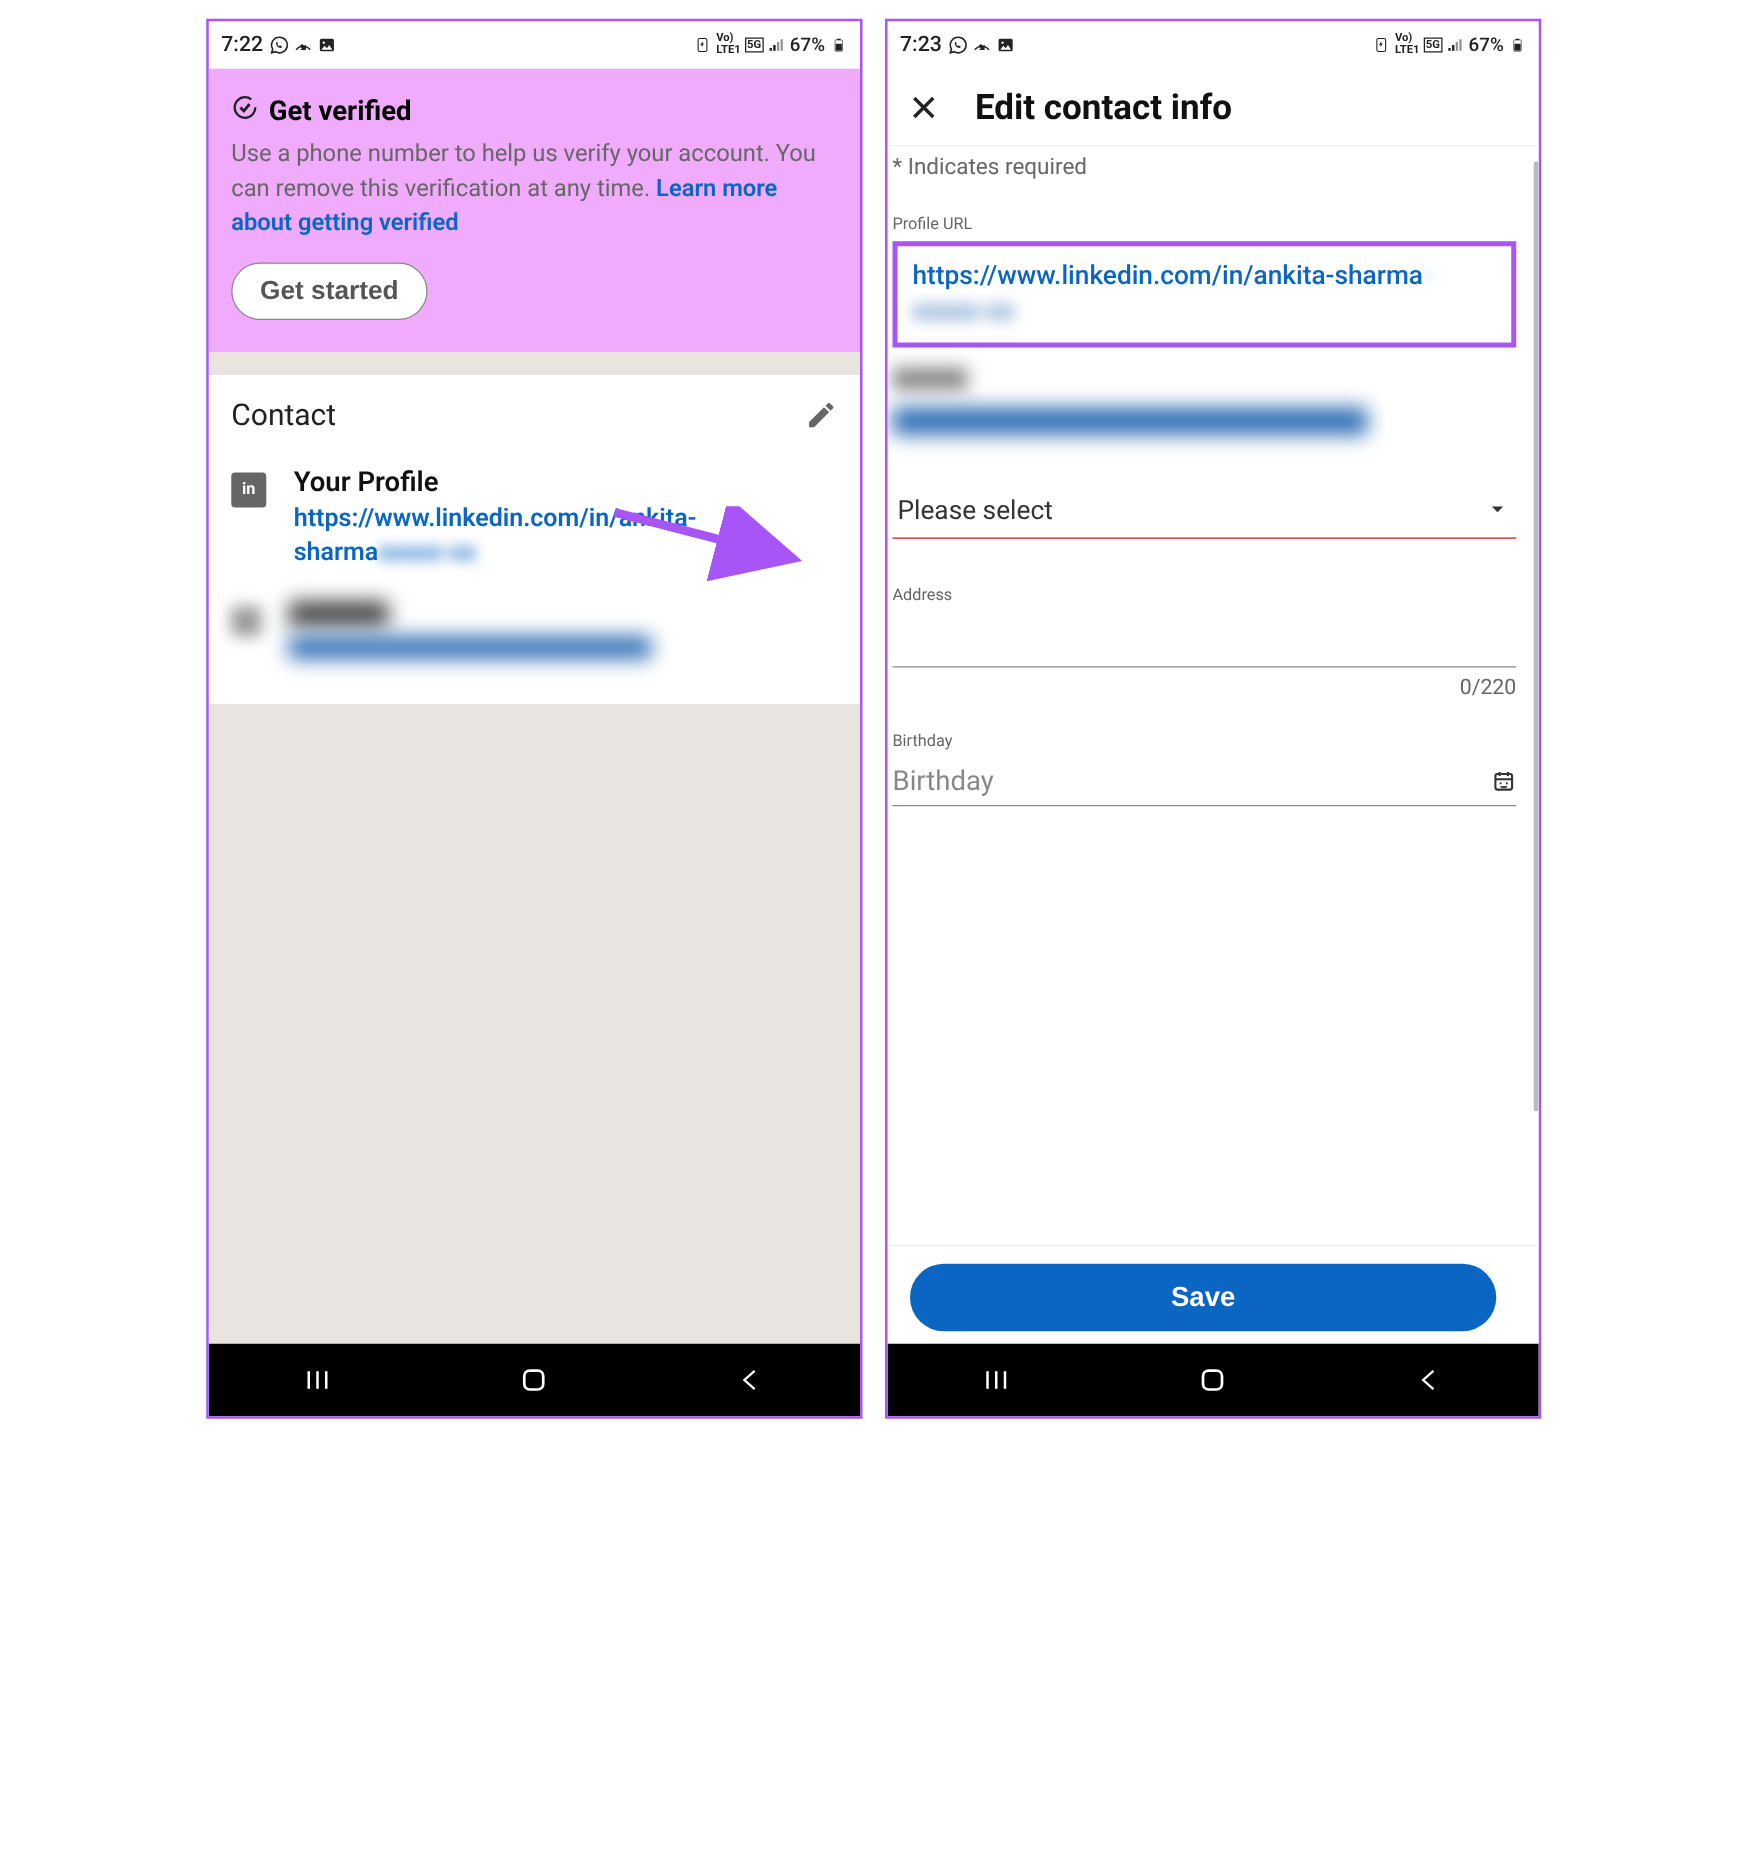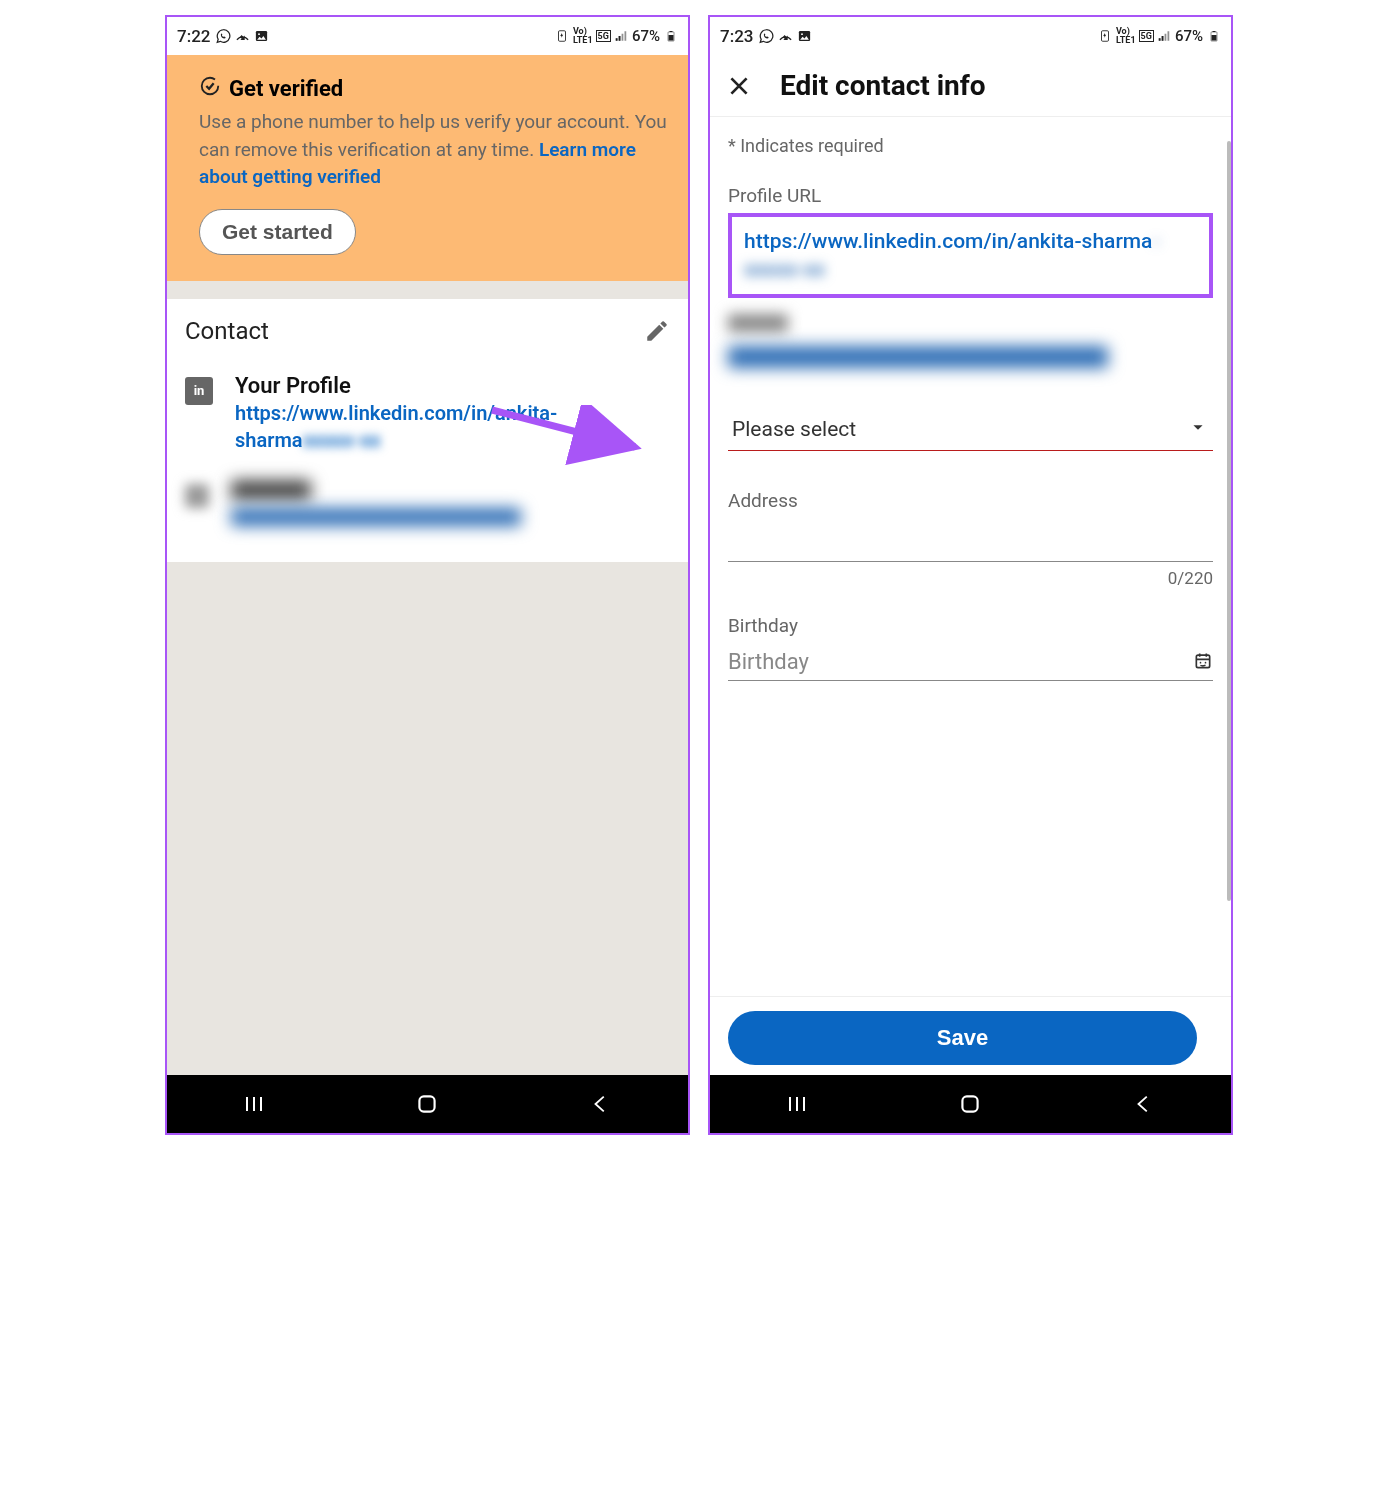"Get verified" .verified-card { background: #fdba74 -> #f0abfc; padding: 20px 18px 26px 32px -> 20px 18px 26px 18px }
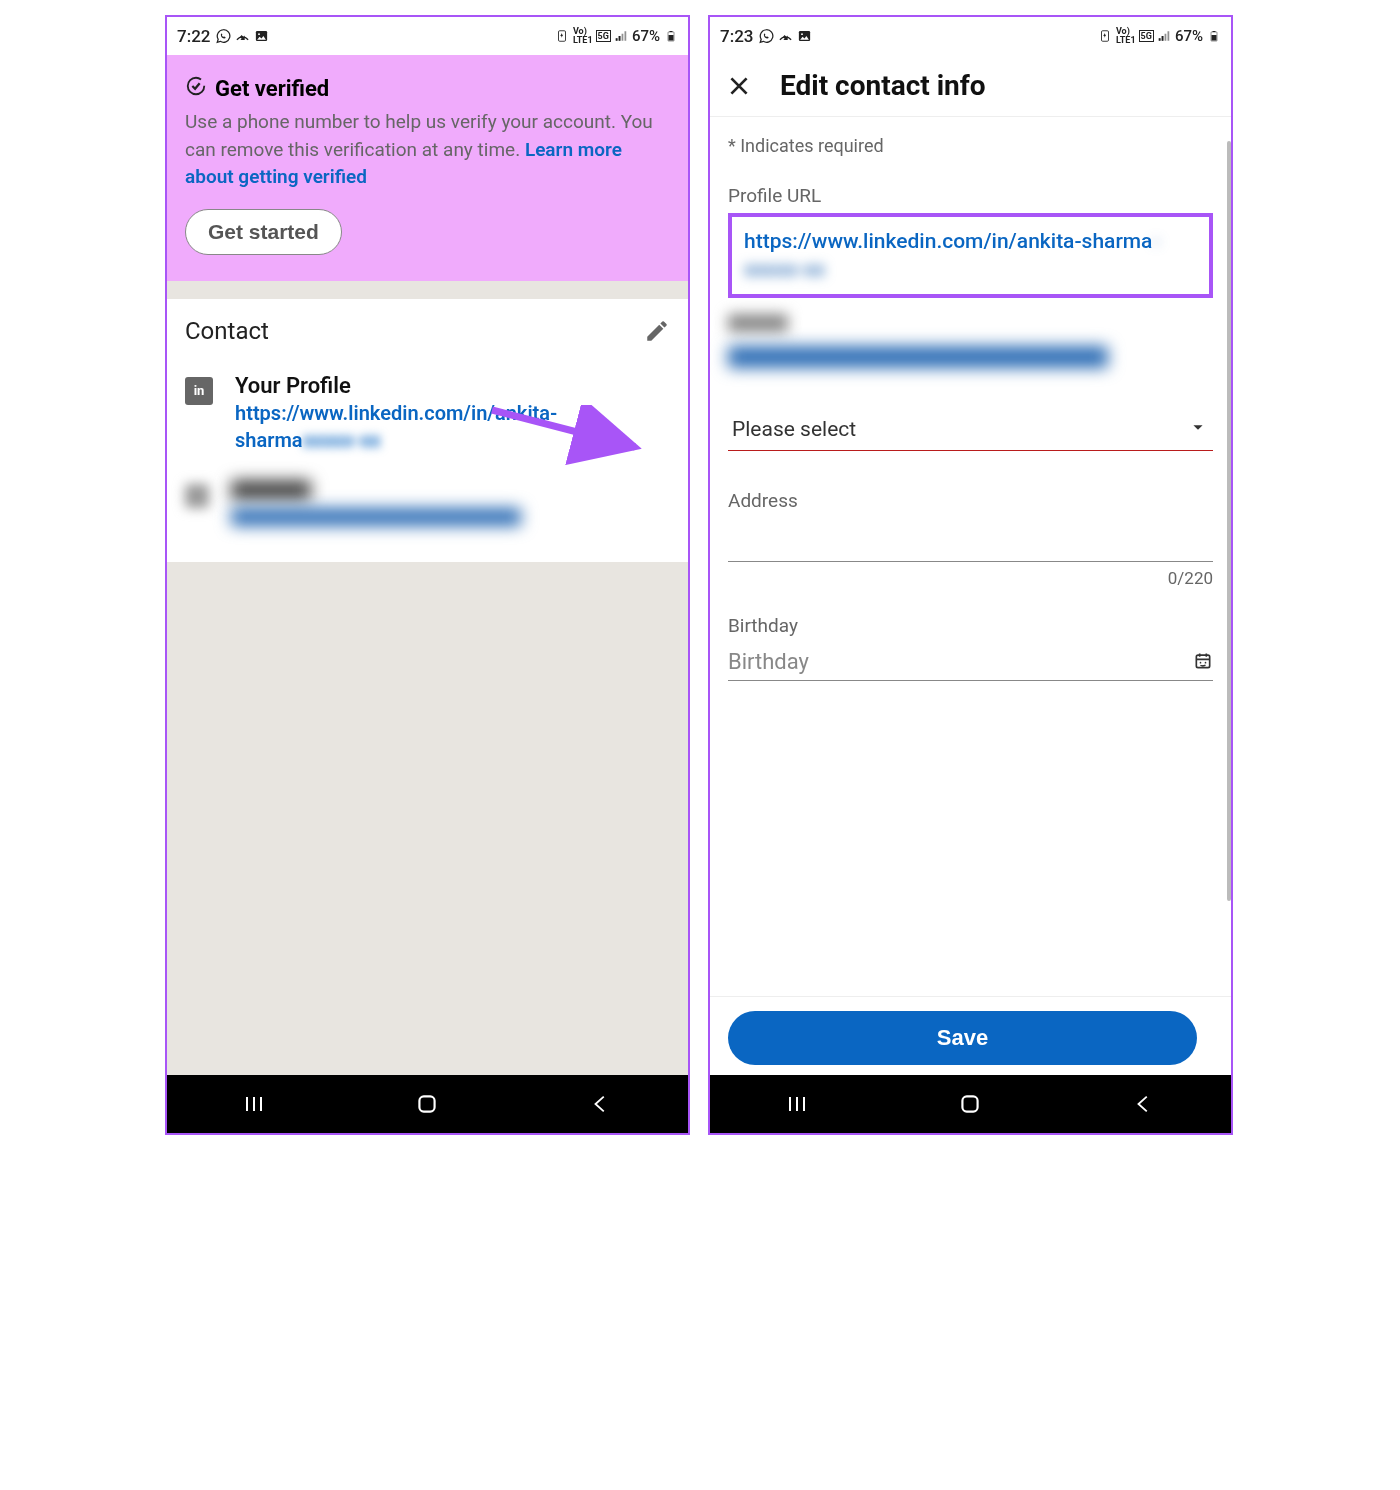"* Indicates required" .edit-body { margin-top: 12px -> none; padding: 6px 18px 0 18px -> 6px 18px 0 4px }
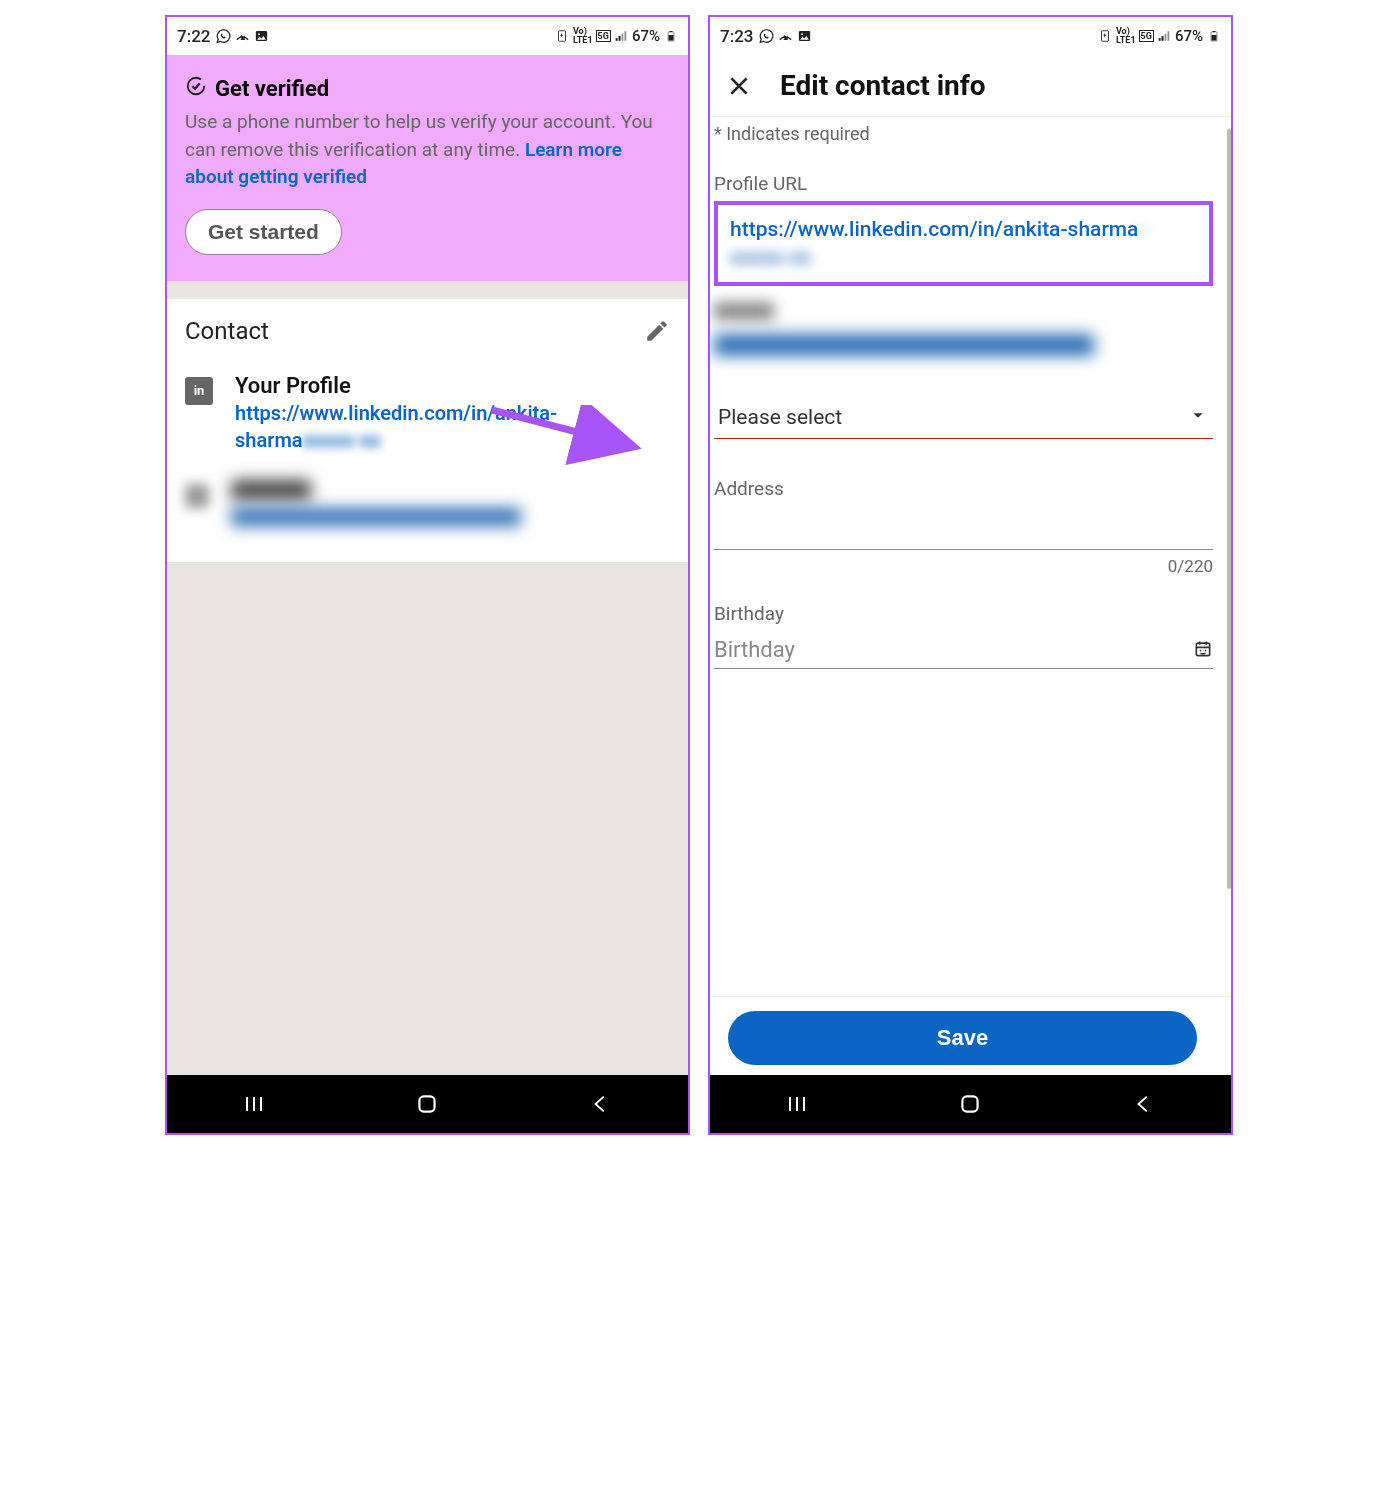"Profile URL" .field-label { font-size: 19px -> 13px }
